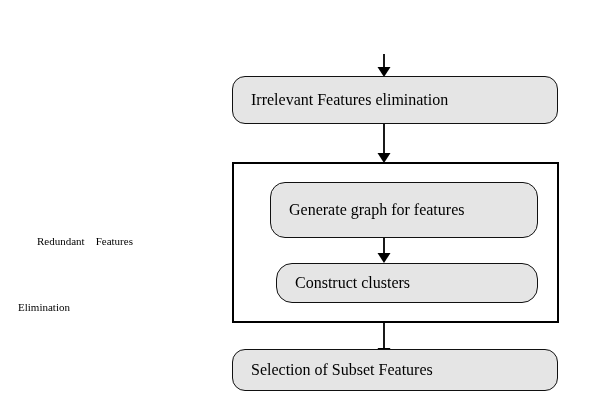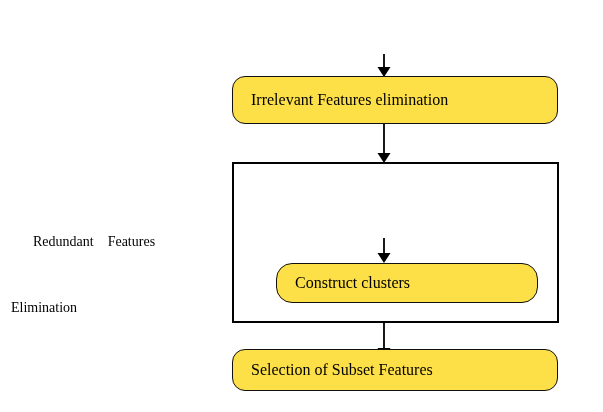"Irrelevant Features elimination" .rbox { background: #fde047 -> #e5e5e5 }
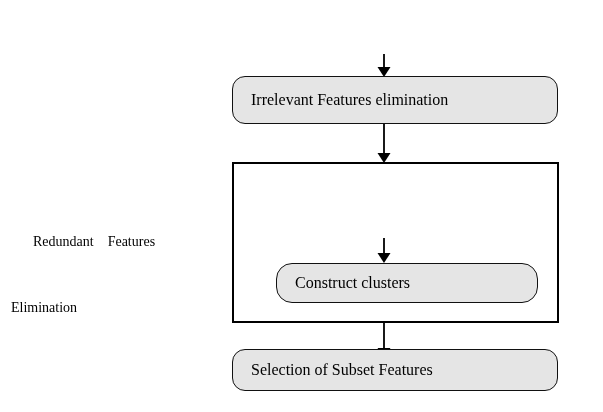"Generate graph for features" div.rbox { html: none -> <div> <span>Generate graph for features</span> </div> }
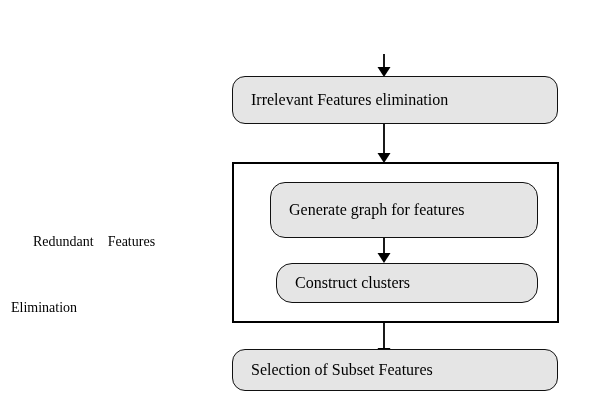"Redundant Features" #left-caption { font-size: 14px -> 11px; left: 19px -> 26px }
